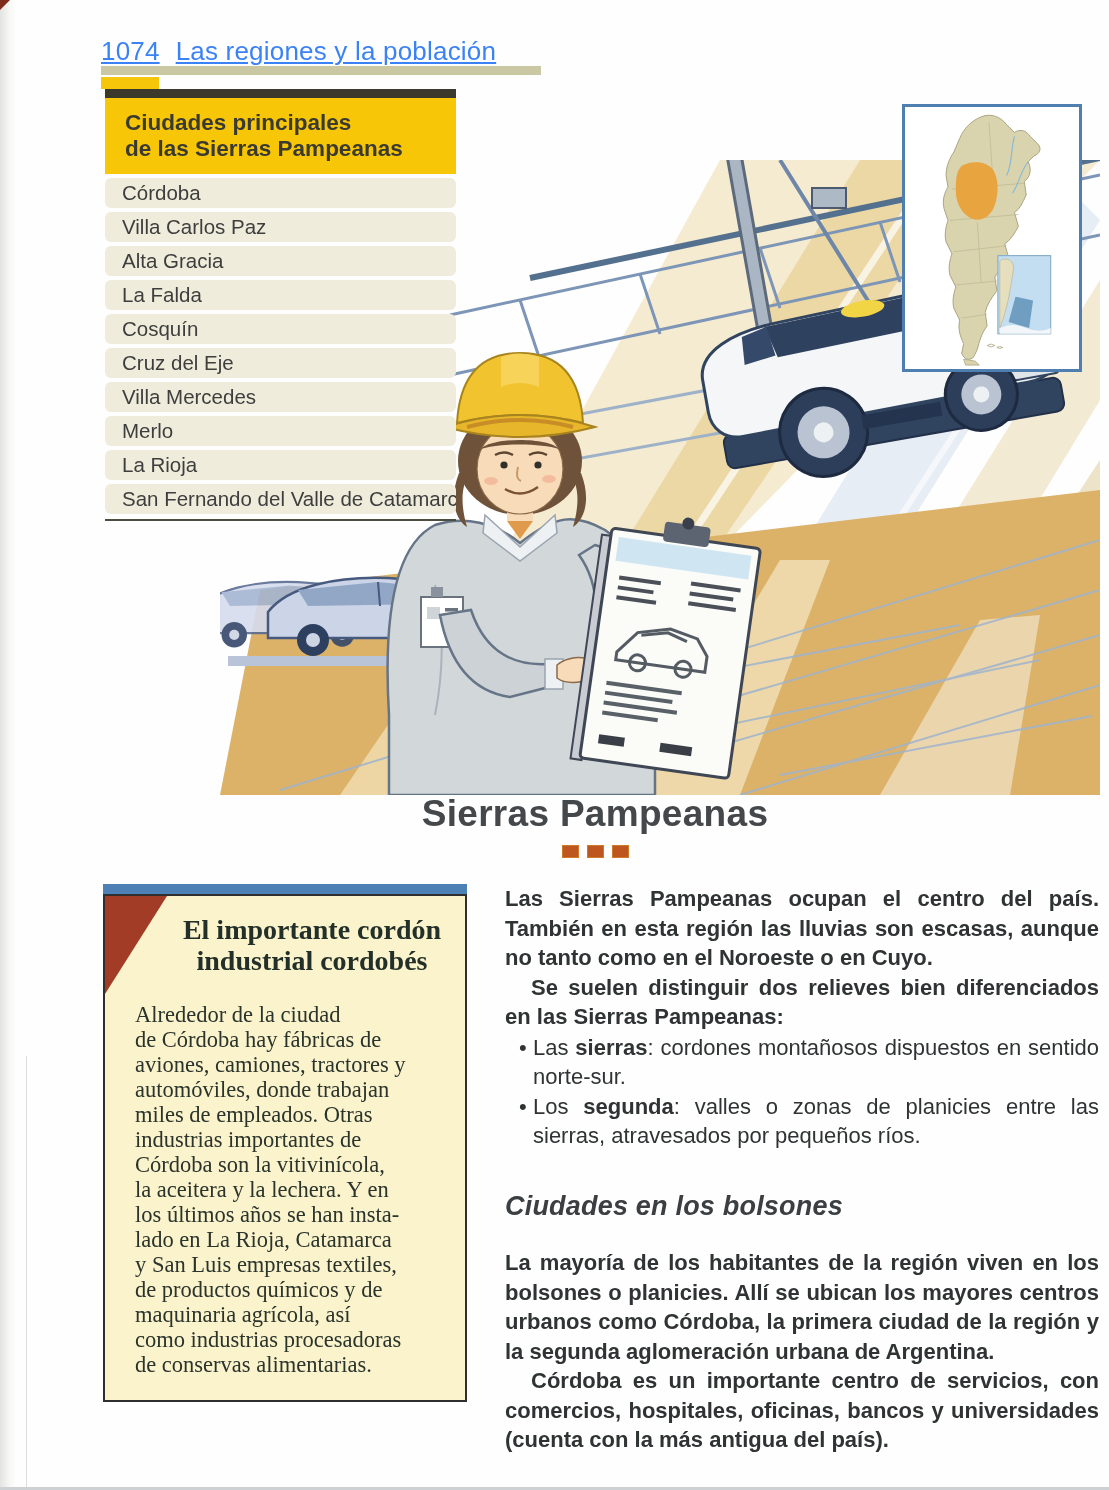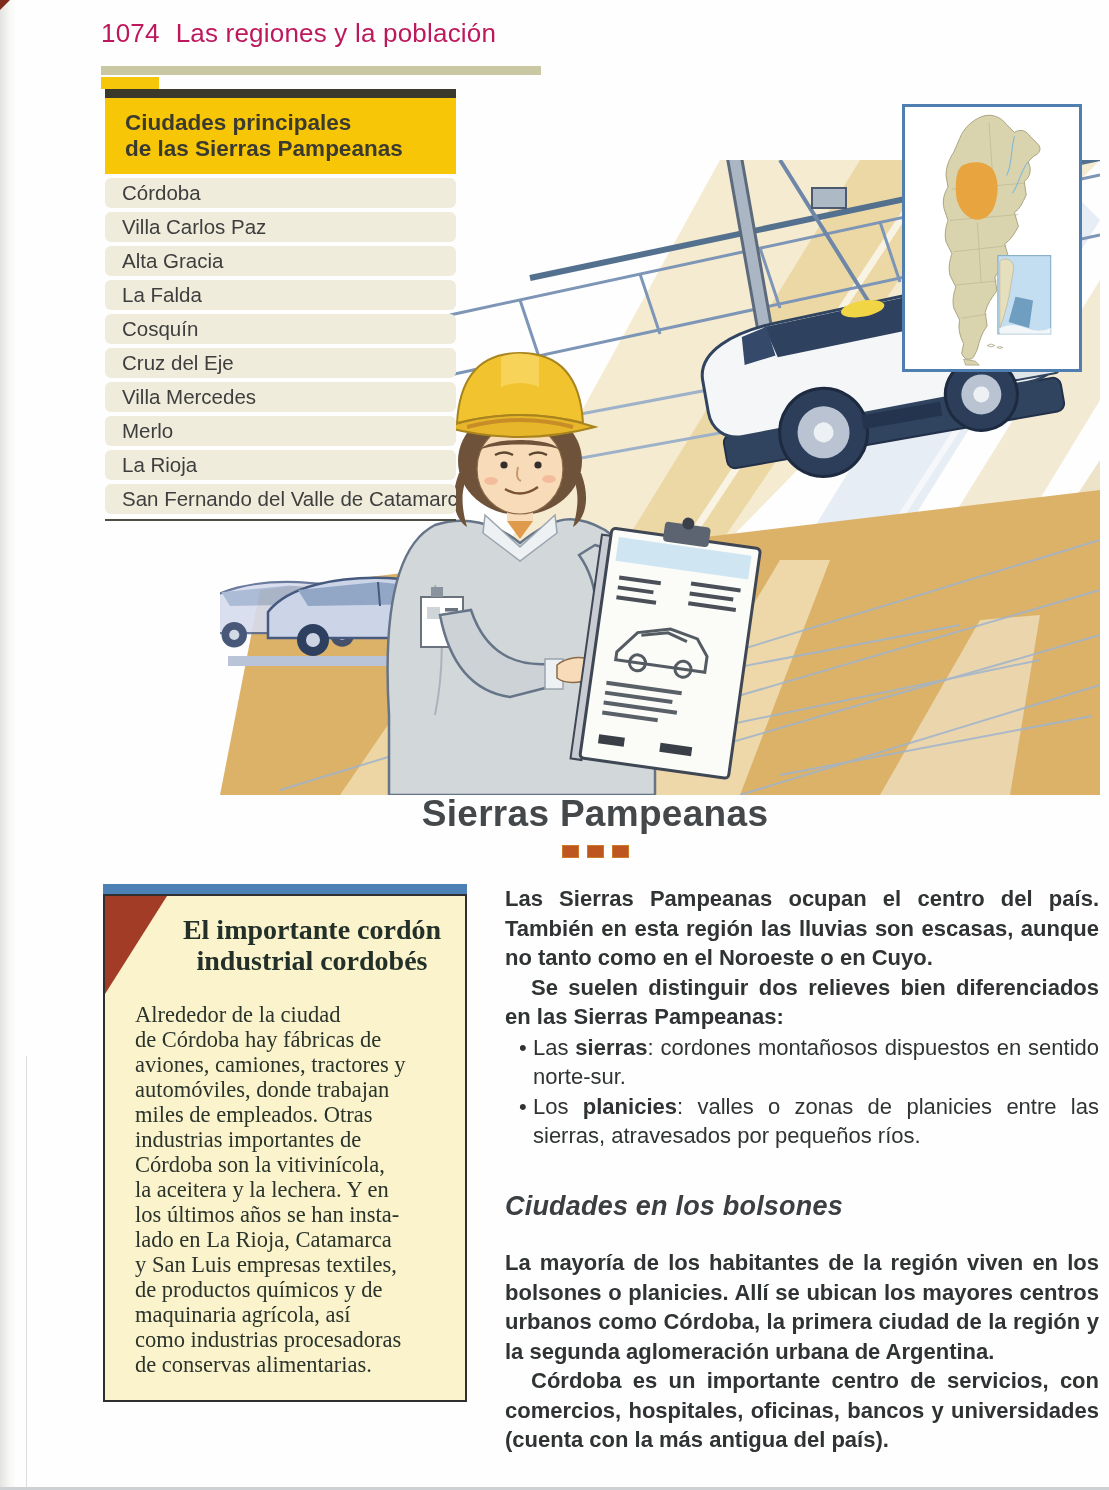"1074 Las regiones y la" .header { color: #be185d -> #3b82f6; text-decoration: none -> underline; top: 18px -> 36px }
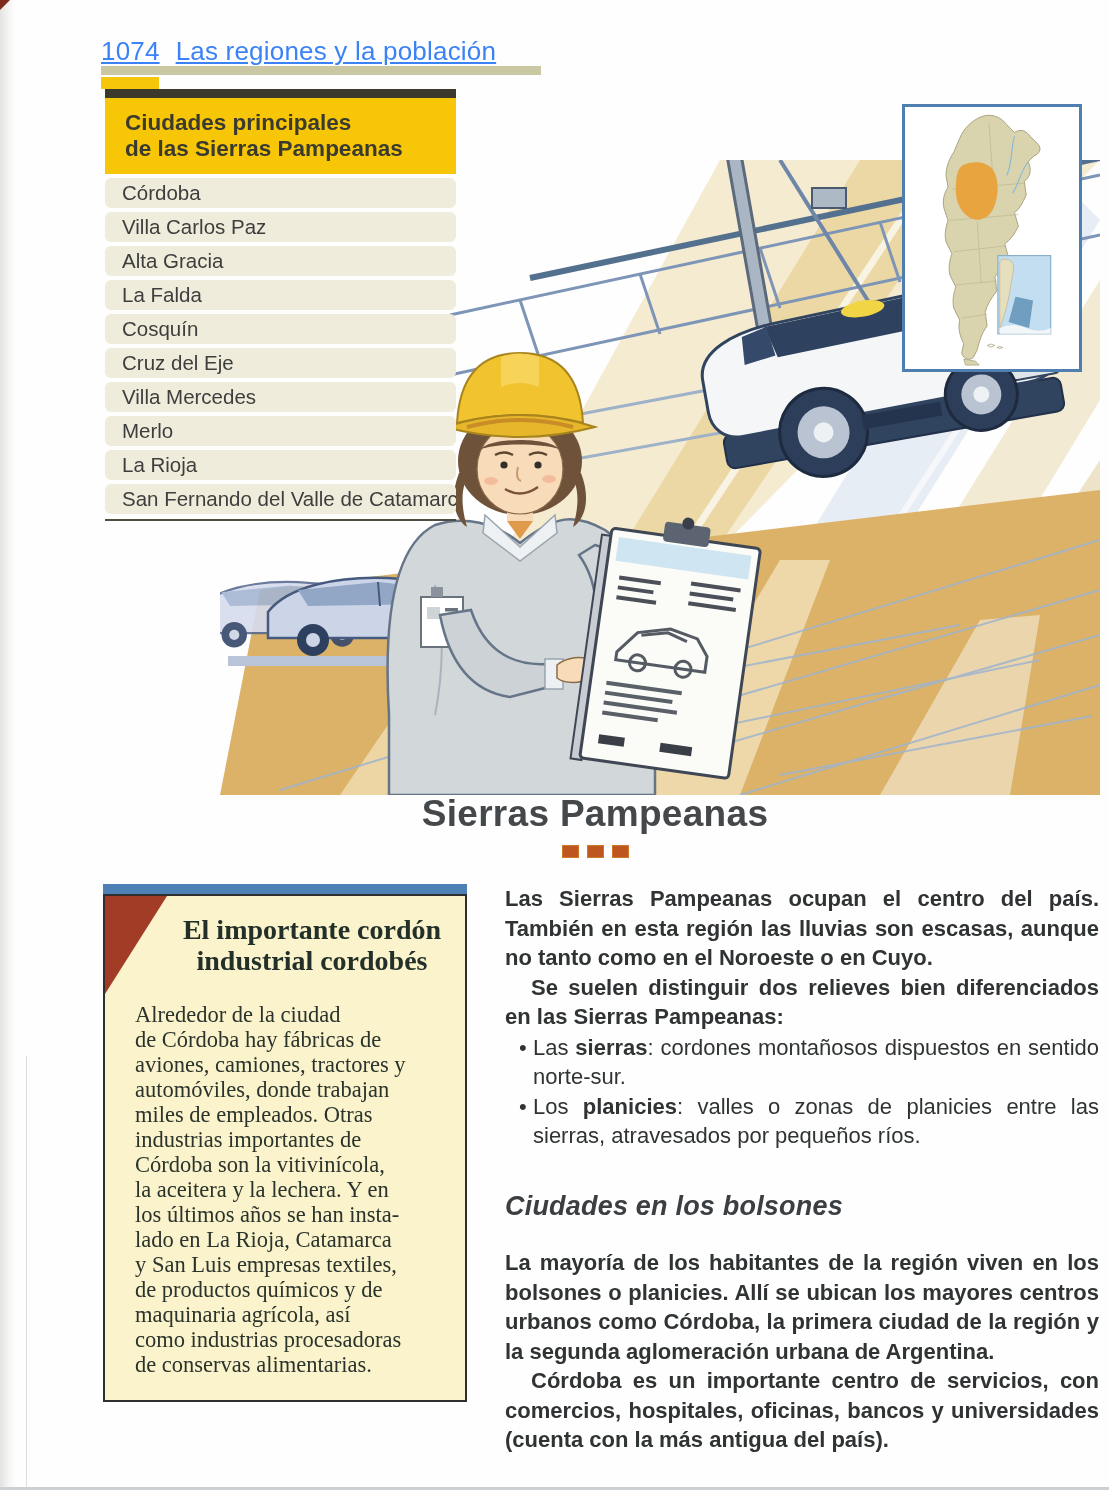"planicies" span.bold { text: planicies -> segunda }
